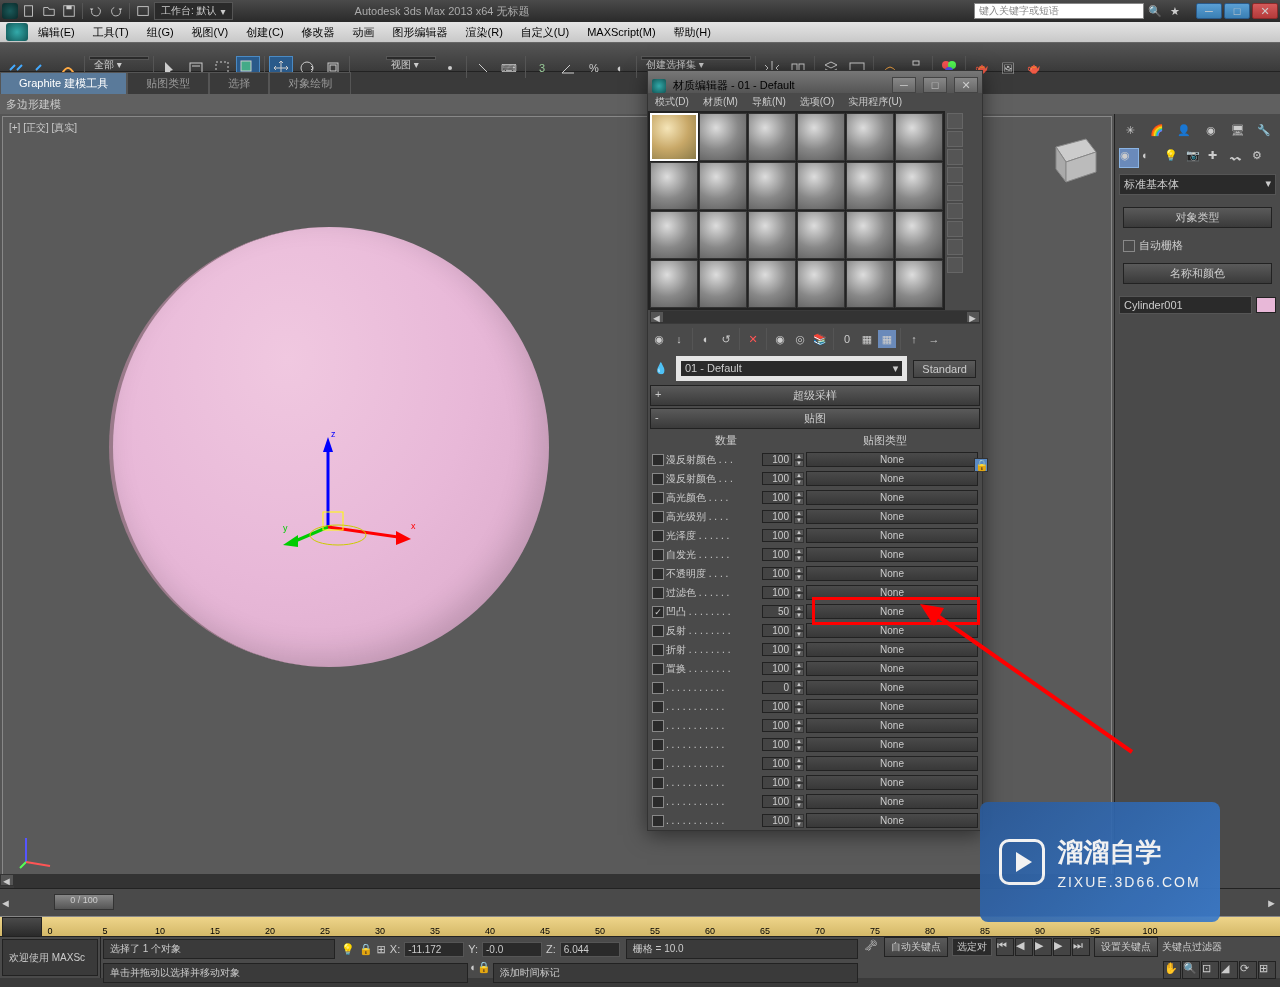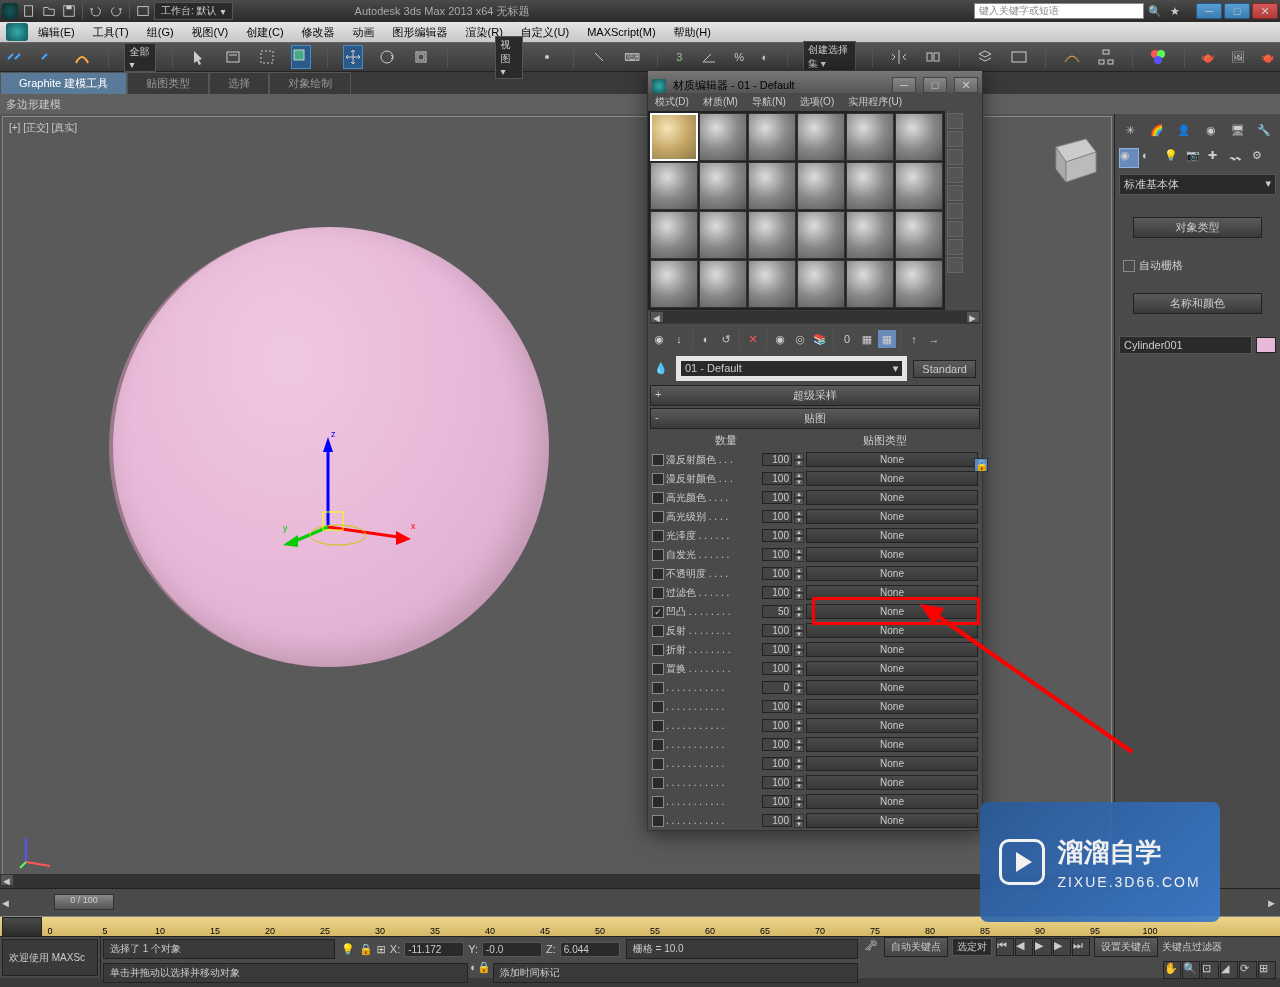"全部 ▾" .maintoolbar { align-items: center -> none; gap: 14px -> 2px }
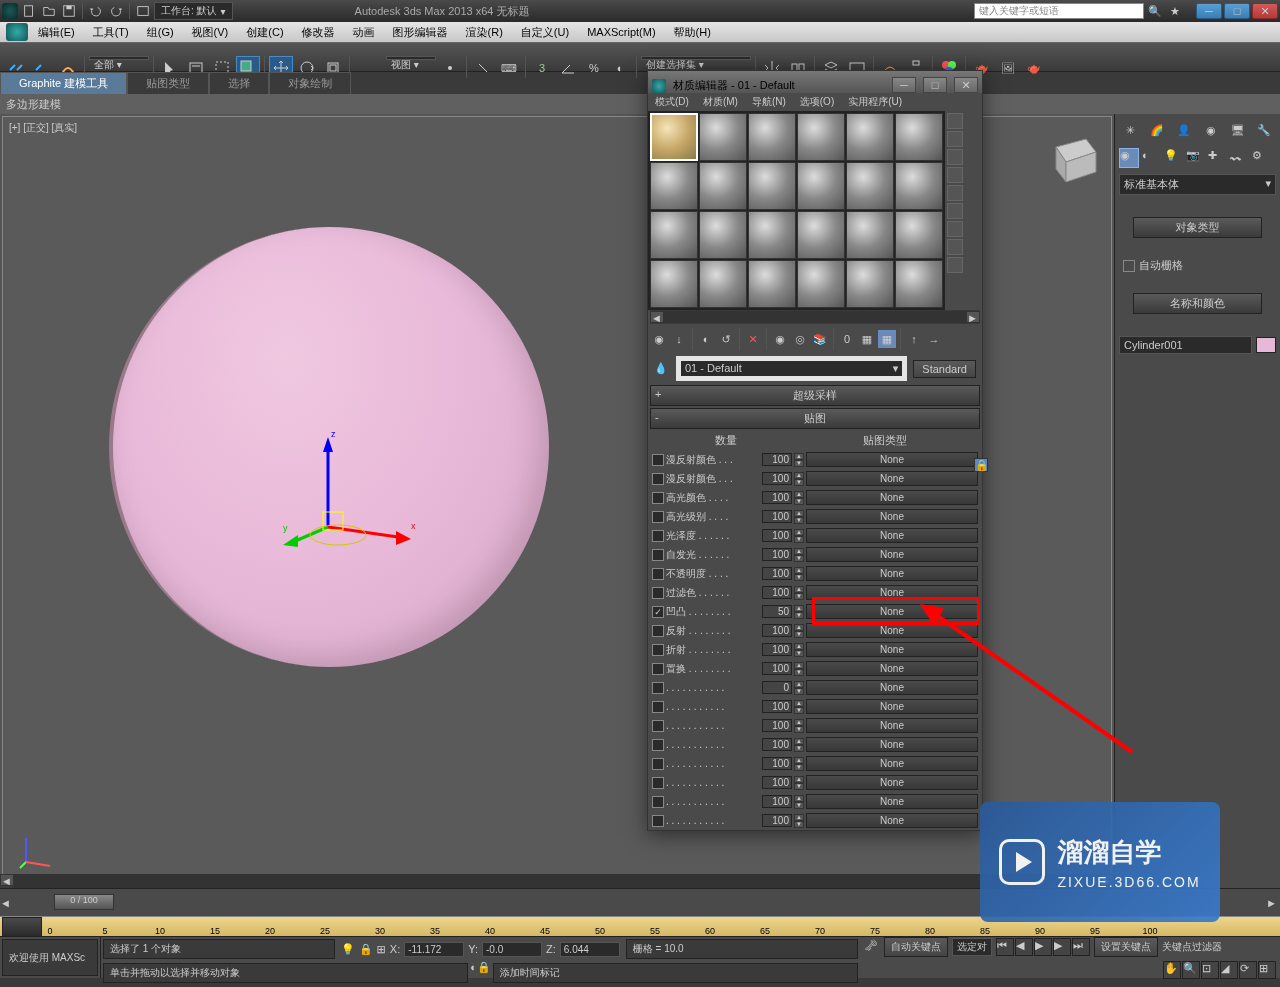"对象类型" .rp-section-header { margin: 18px -> 8px }
